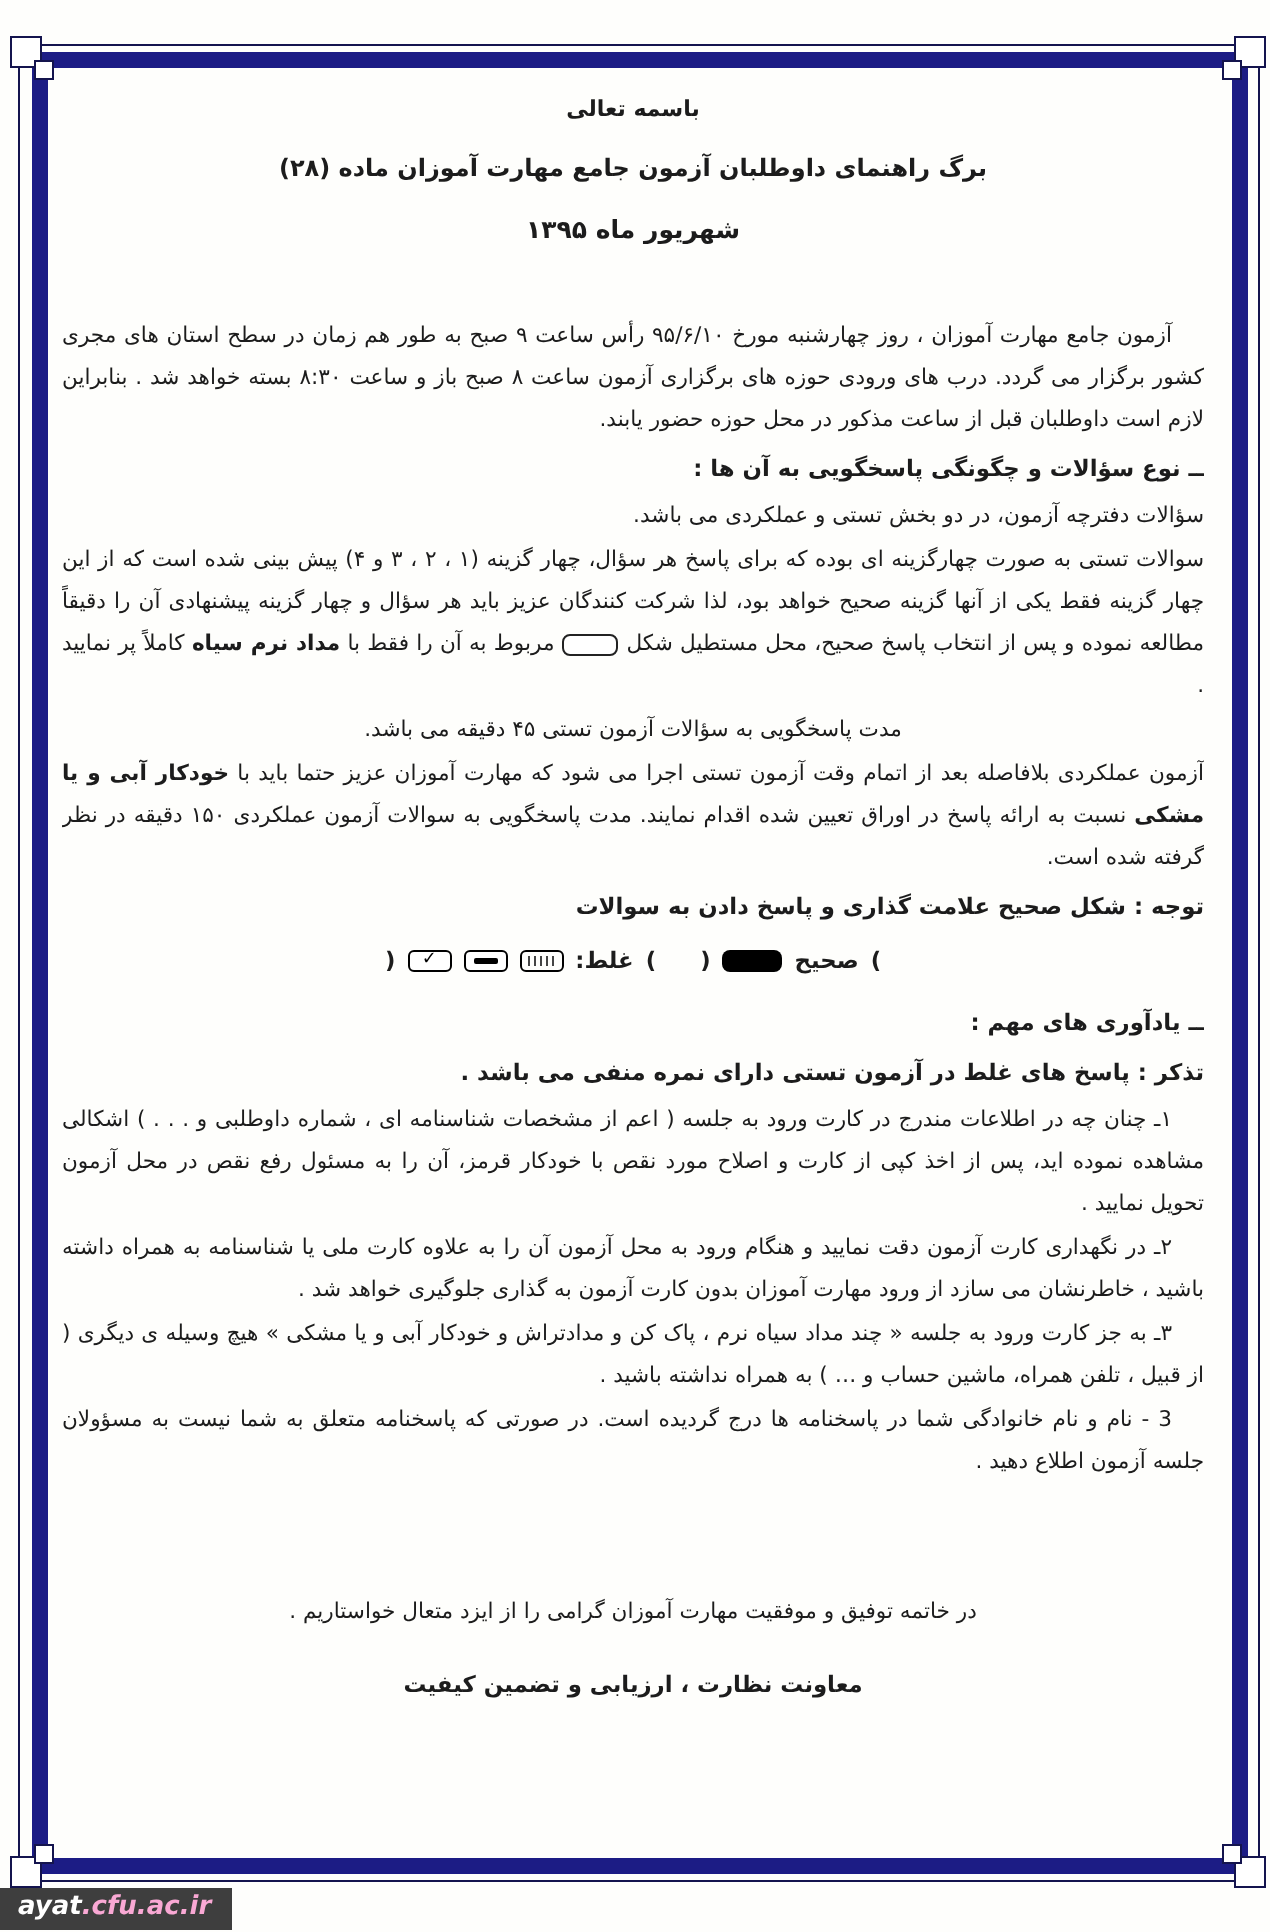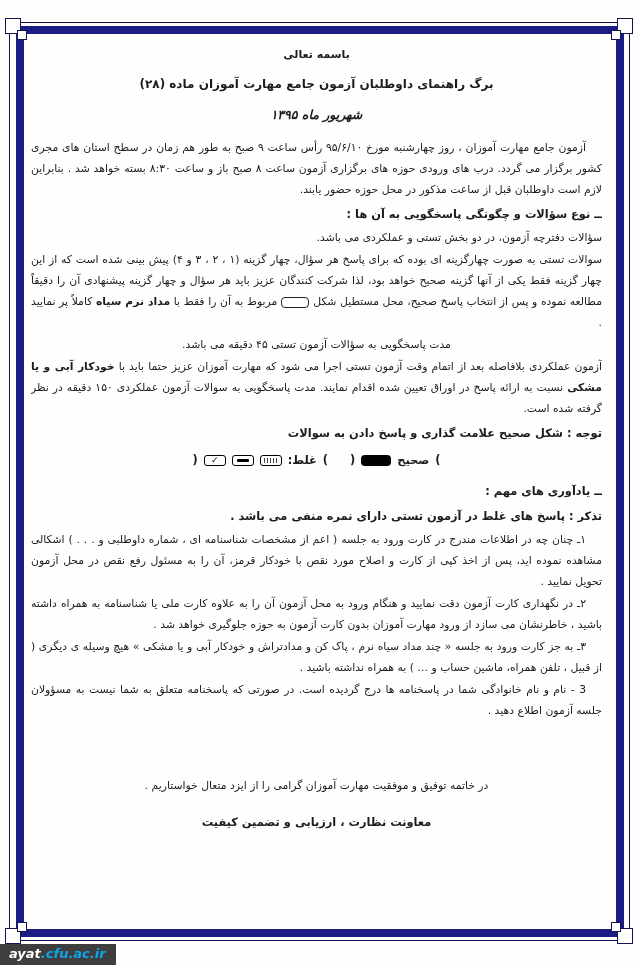"شهریور ماه ۱۳۹۵" .doc-date { font-style: italic -> none; margin: 0 0 12px -> 0 0 32px }
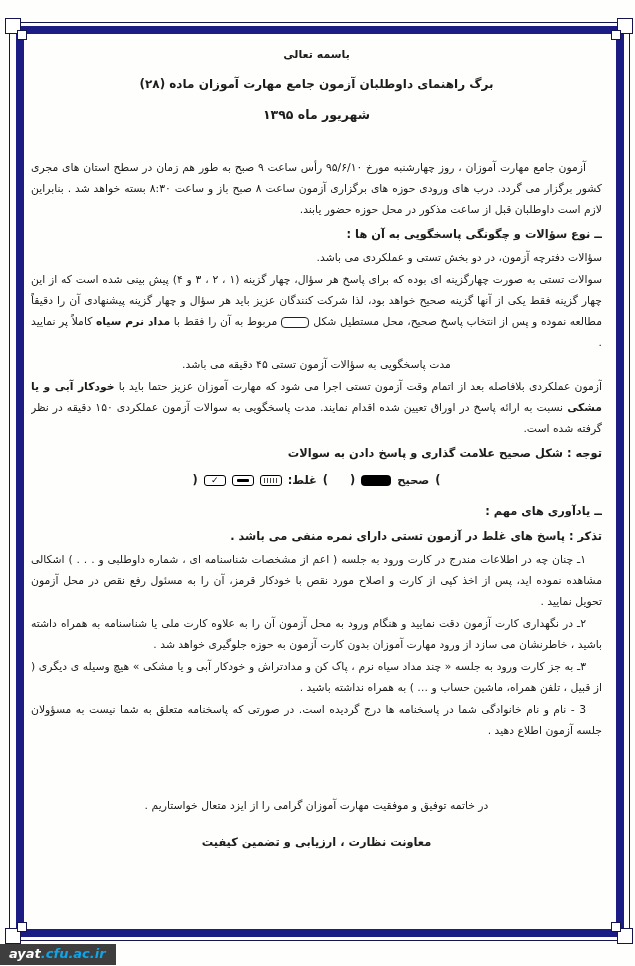"۲ـ در نگهداری کارت آزمون" p.para { text: حوزه -> گذاری }
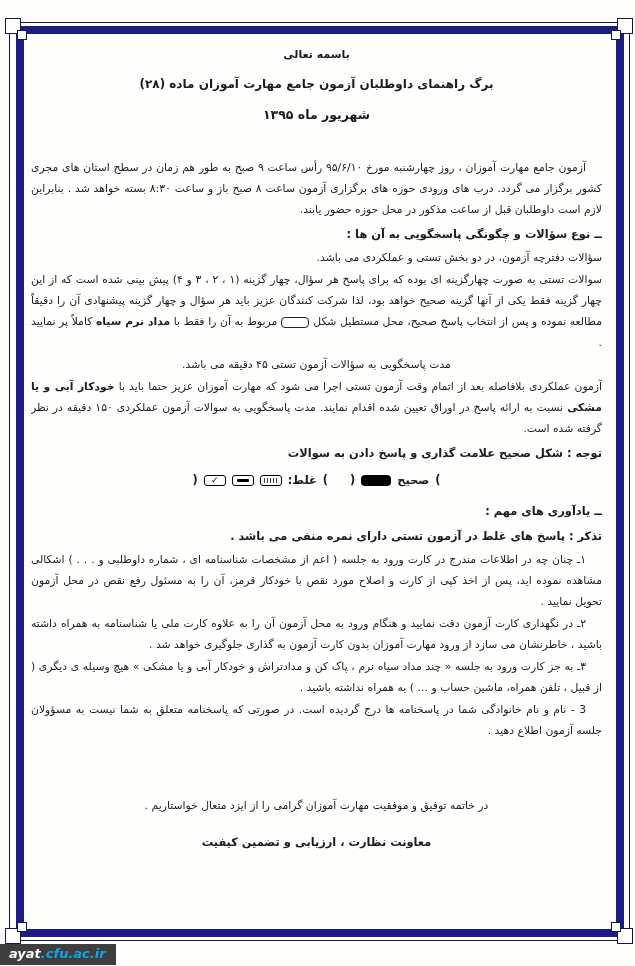".cfu.ac.ir" .watermark .accent { color: #0ea5e9 -> #f9a8d4 }
